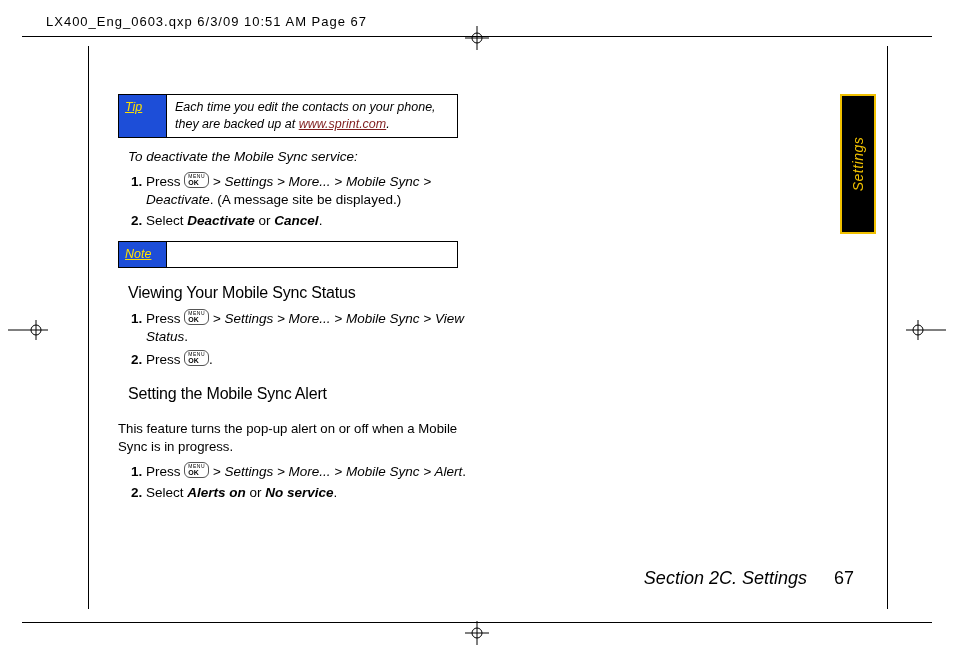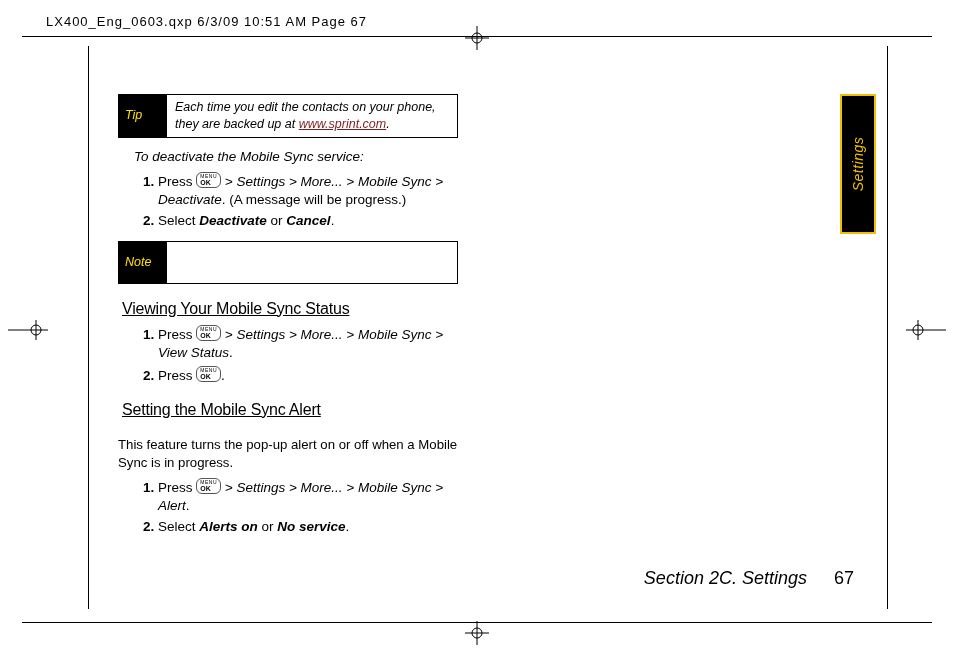"Tip" .tip-label, .note-label { background: #000000 -> #1d4ed8; padding: 12px 6px -> 4px 6px; text-decoration: none -> underline }
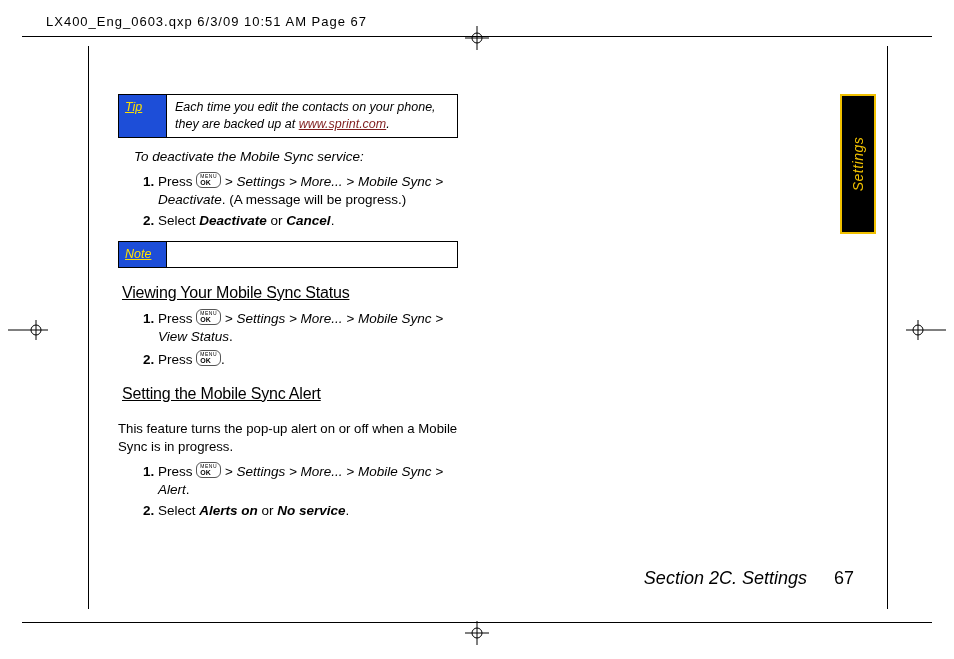"To deactivate the Mobile Sync" .lead-italic { margin: 8px 0 6px 16px -> 8px 0 6px 10px }
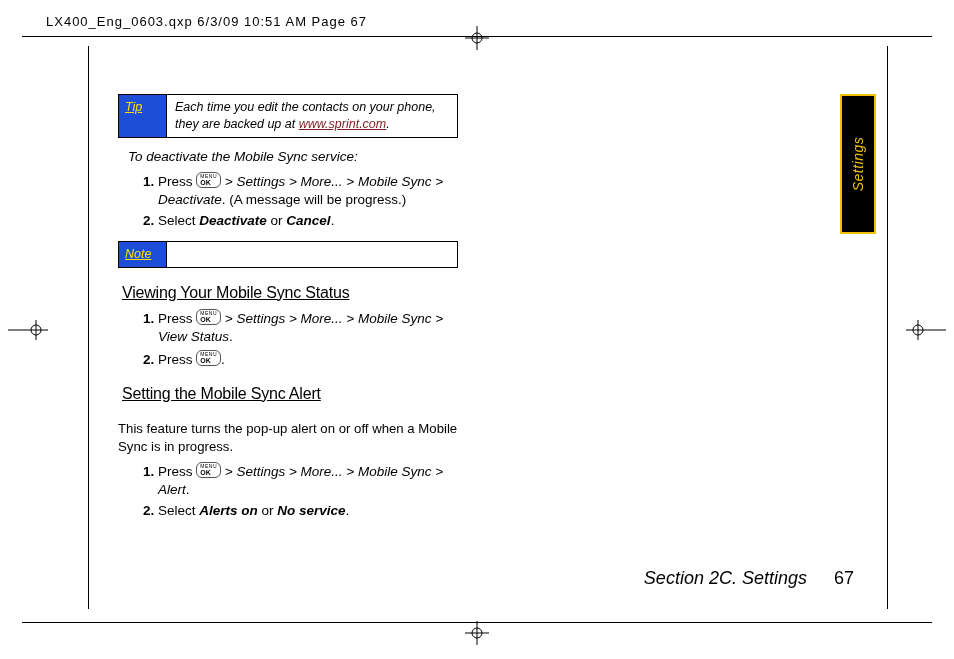"Press" ol.steps { margin: 0 0 10px 40px -> 0 0 10px 28px }
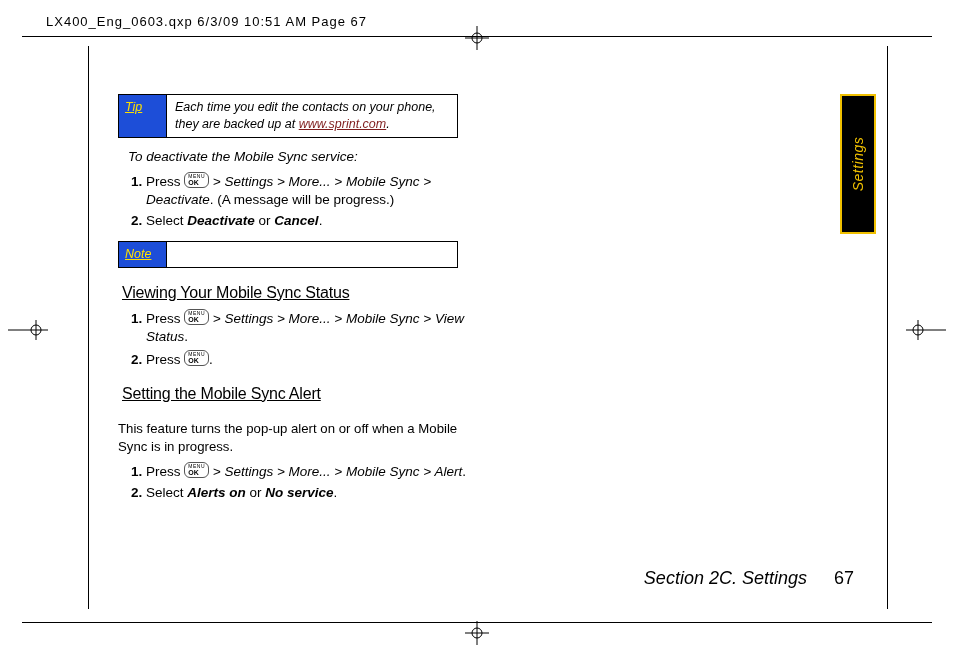". (A message will be" span { text: will be progress -> site be displayed }
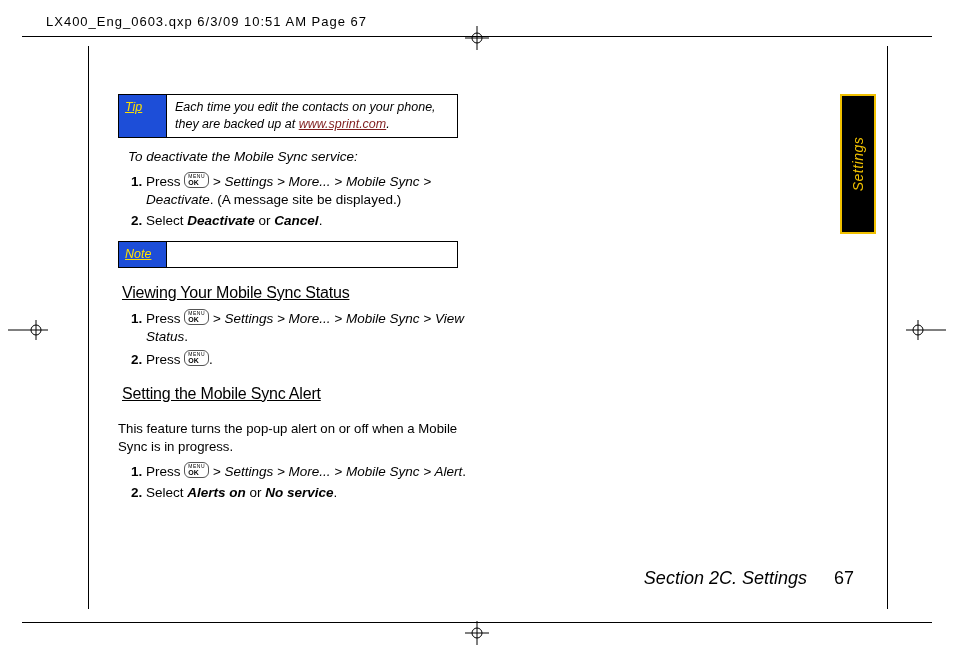"Viewing Your Mobile Sync Status" h2.section { margin: 14px 0 6px 4px -> 14px 0 6px 10px; text-decoration: underline -> none }
